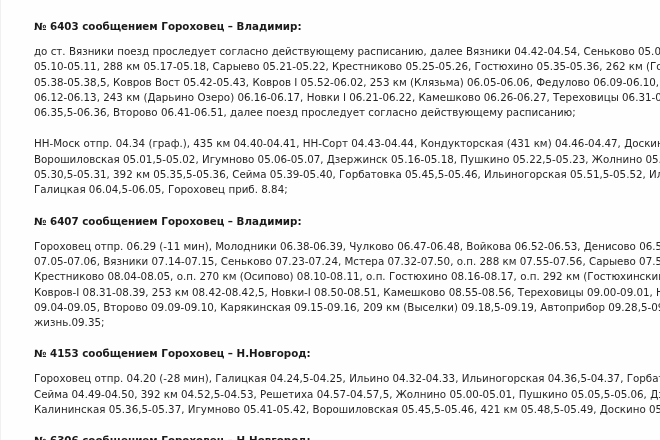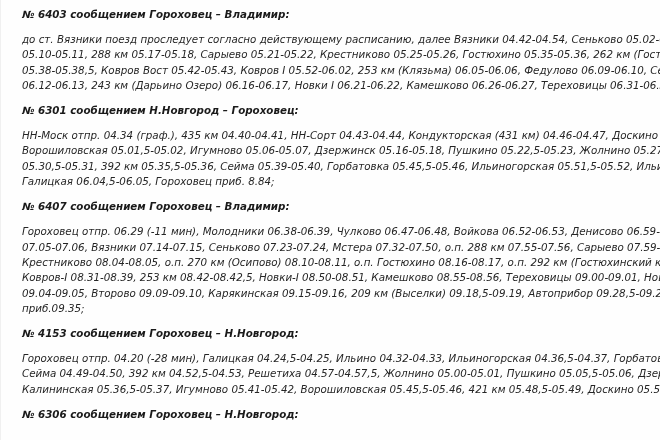"№ 6403 сообщением Гороховец –" .train { font-style: italic -> none; margin: 4px -> 16px }
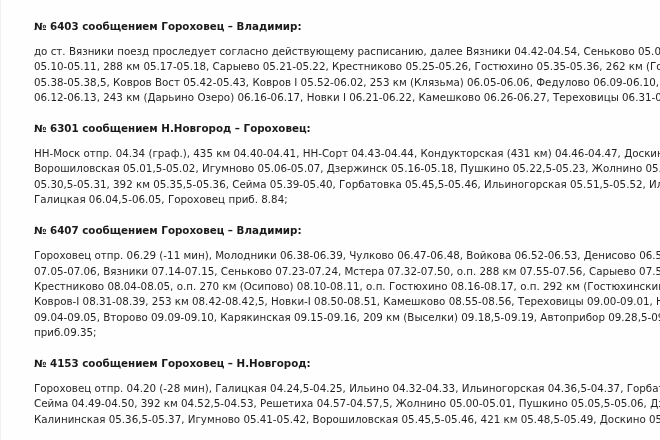"06.35,5-06.36, Второво 06.41-06.51," span.line { html: none -> <span>06.35,5-06.36, Второво 06.41-06.51, далее поезд проследует согласно действующему расписанию;</span> }
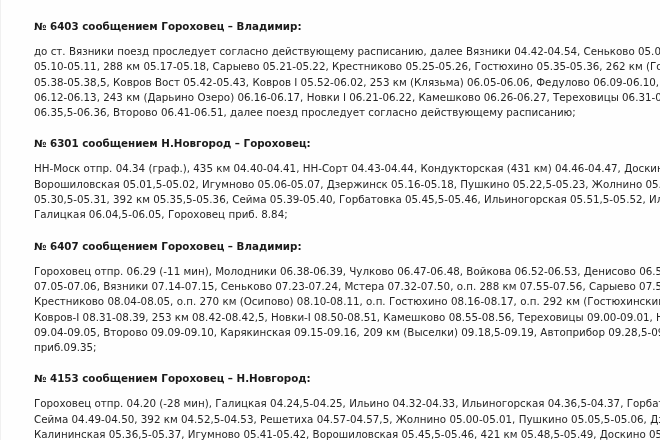"№ 6301 сообщением Н.Новгород –" p.train-title { html: <p>№ 6301 сообщением Н.Новгород – Гороховец:</p> -> none }
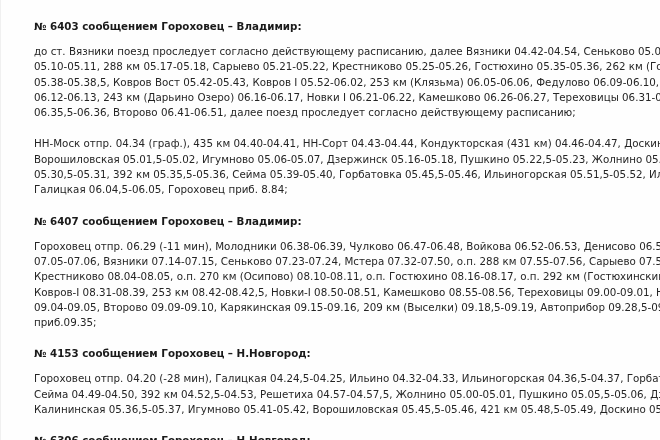"приб.09.35;" span.line { text: приб.09.35 -> жизнь.09.35 }
